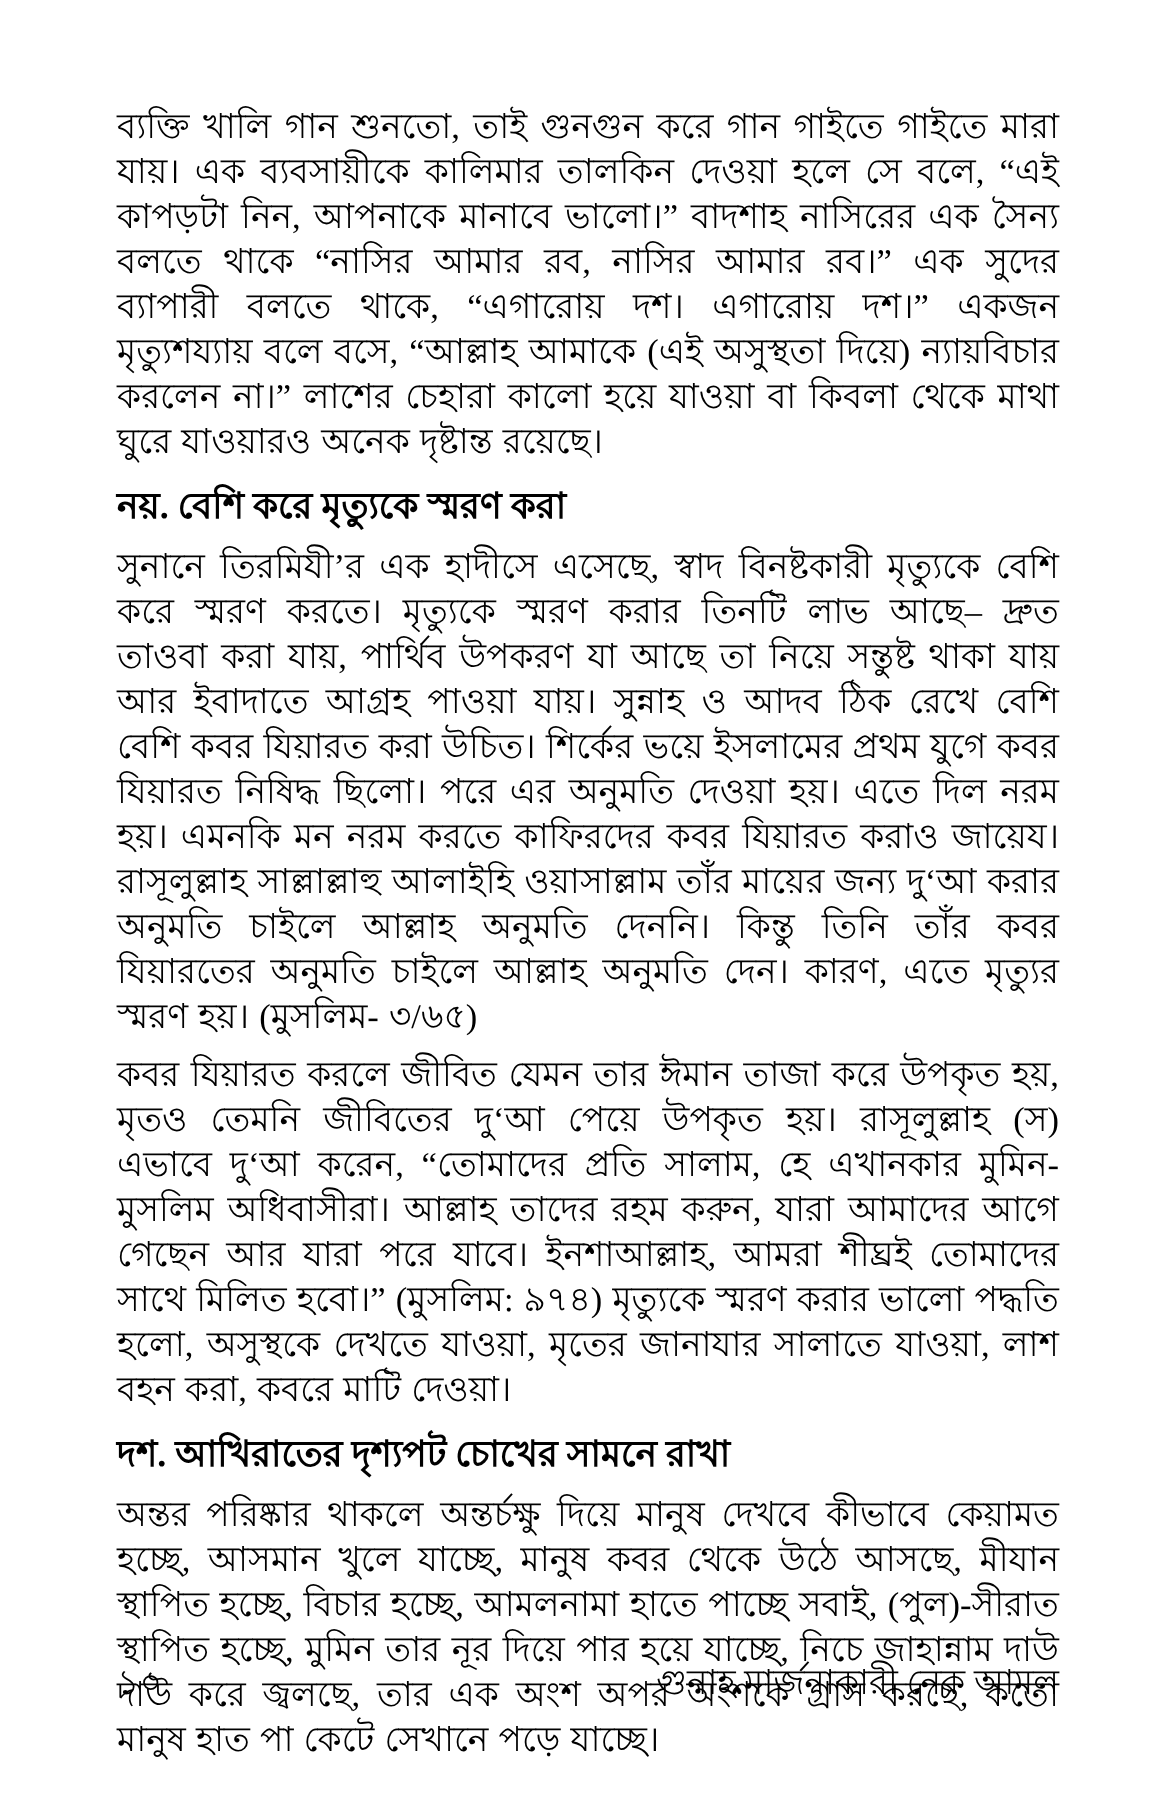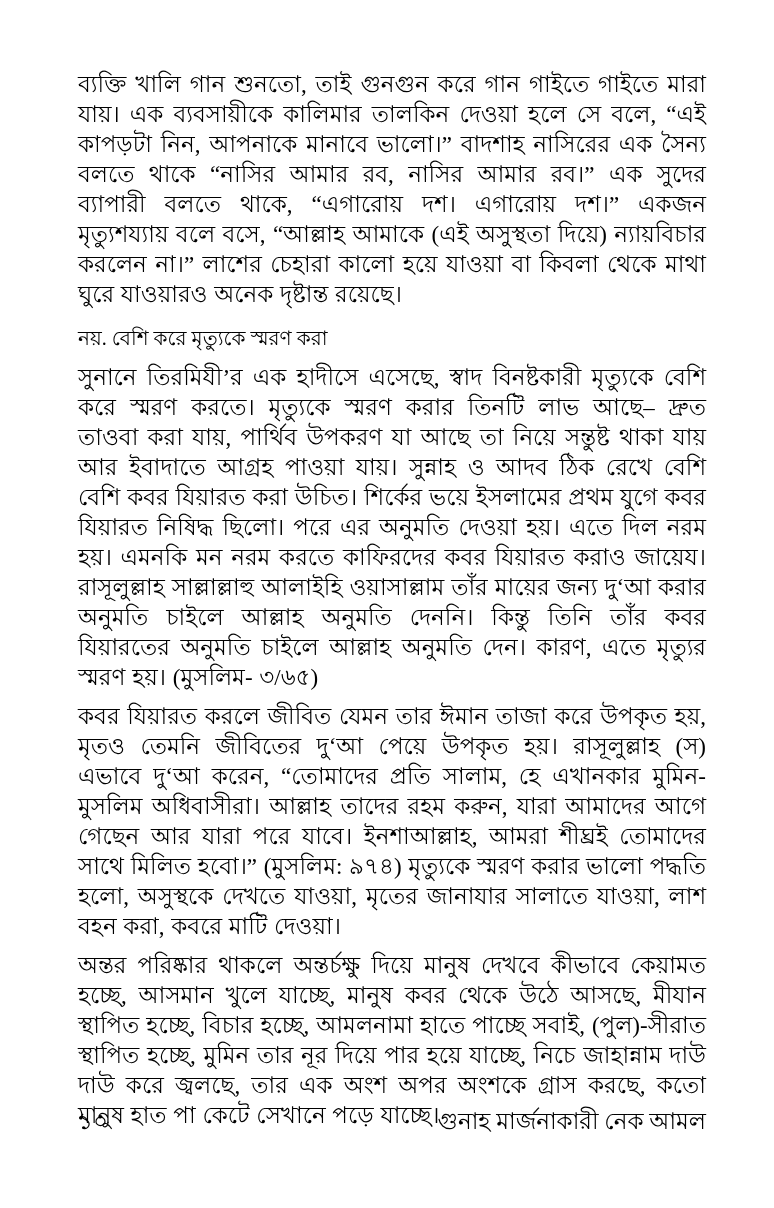"নয়. বেশি করে মৃত্যুকে স্মরণ" .section-heading { font-size: 20px -> 24px; font-weight: normal -> bold }
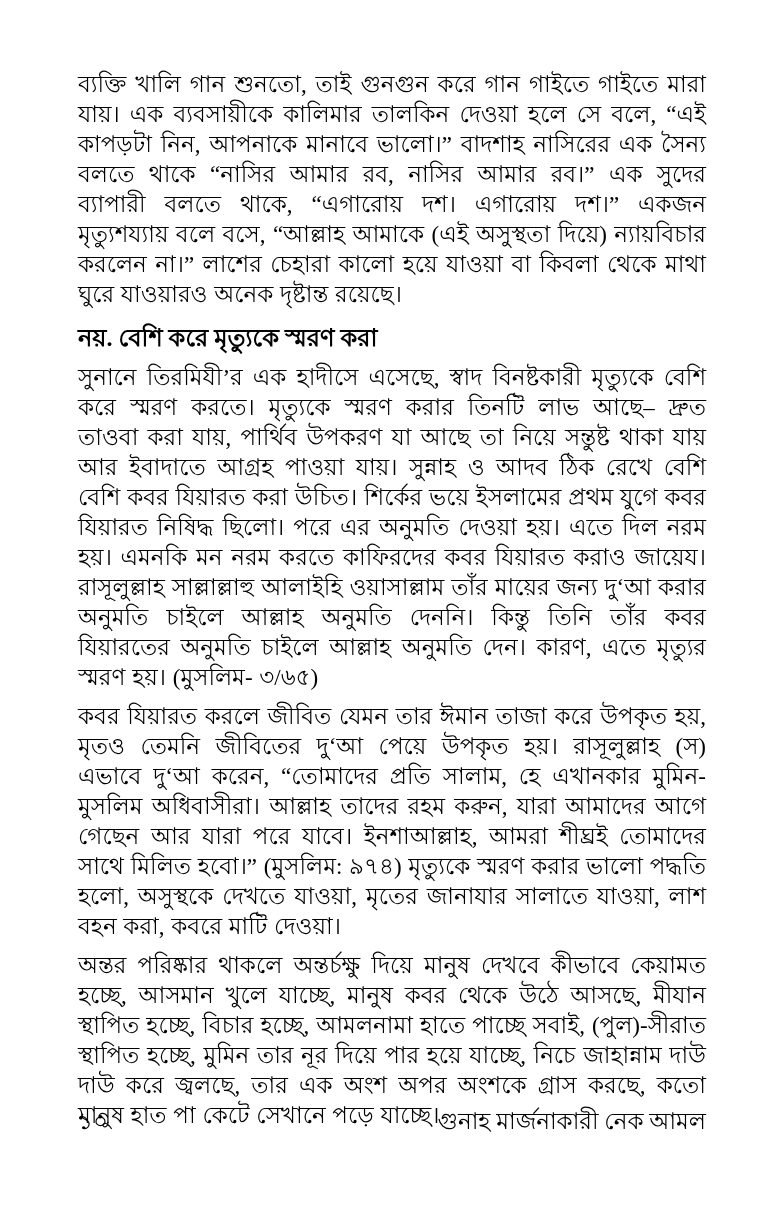"দশ. আখিরাতের দৃশ্যপট চোখের সামনে" h2.section-heading { html: none -> <h2>দশ. আখিরাতের দৃশ্যপট চোখের সামনে রাখা</h2> }
